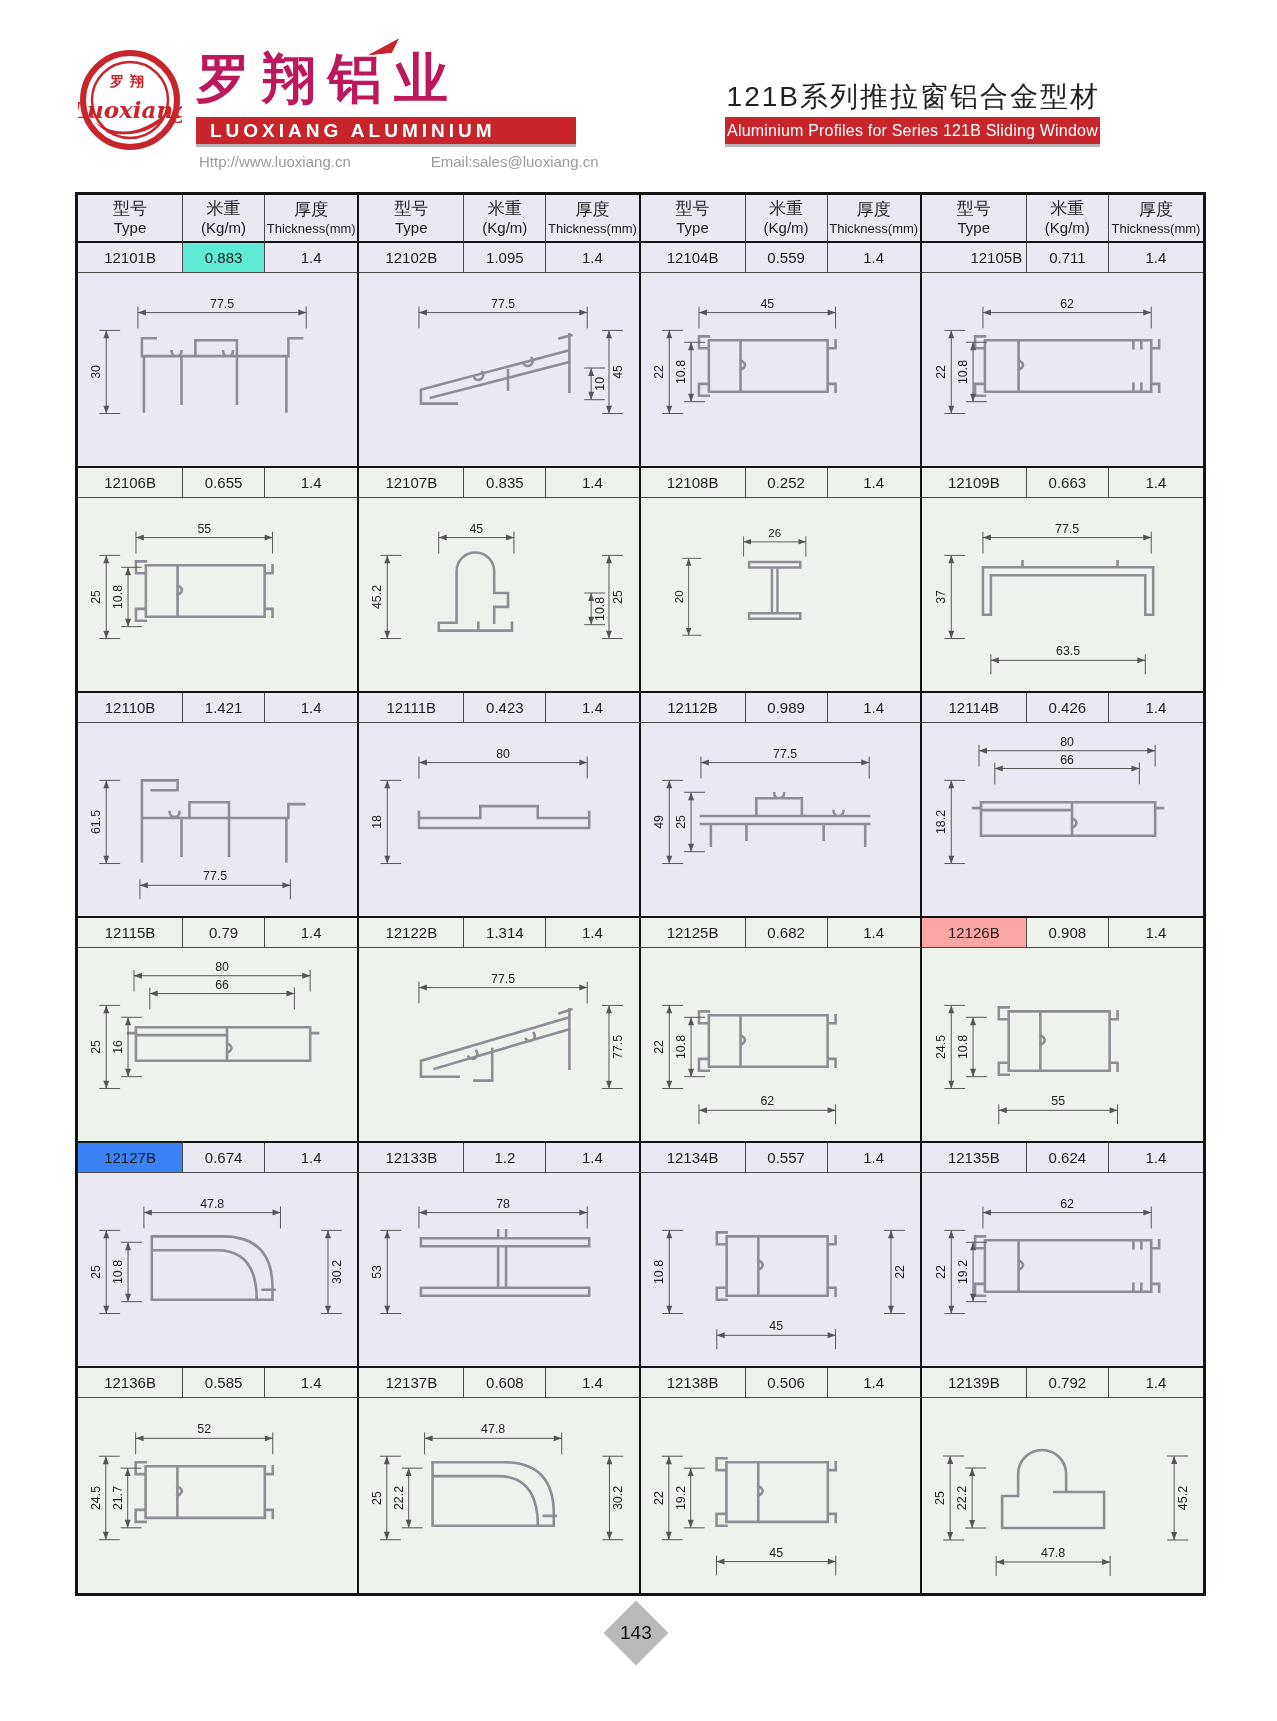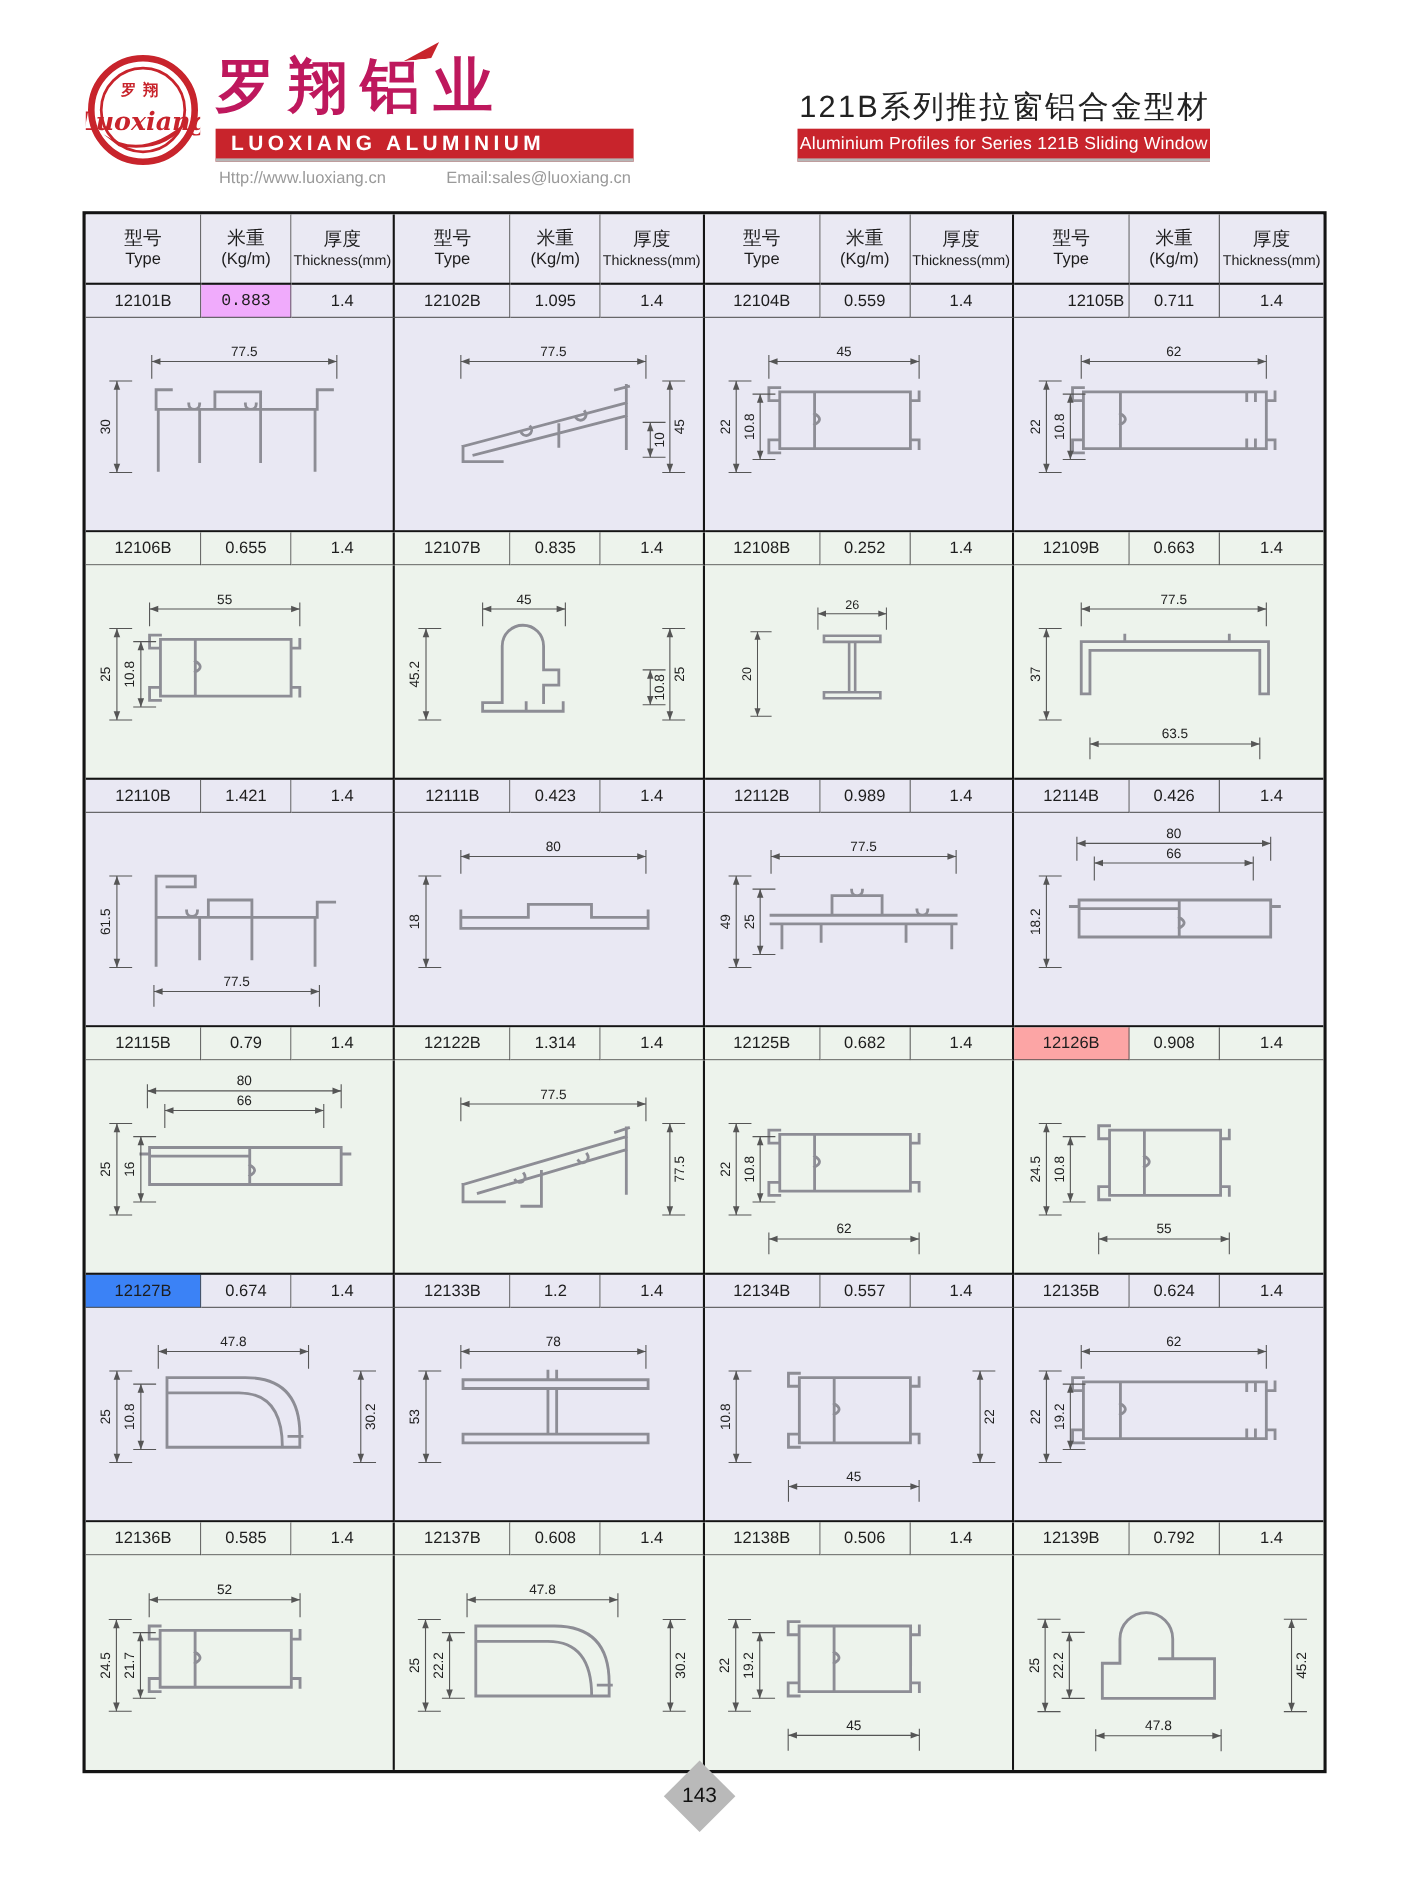"Http://www.luoxiang.cn" .contact .site { margin-right: 55px -> 80px }
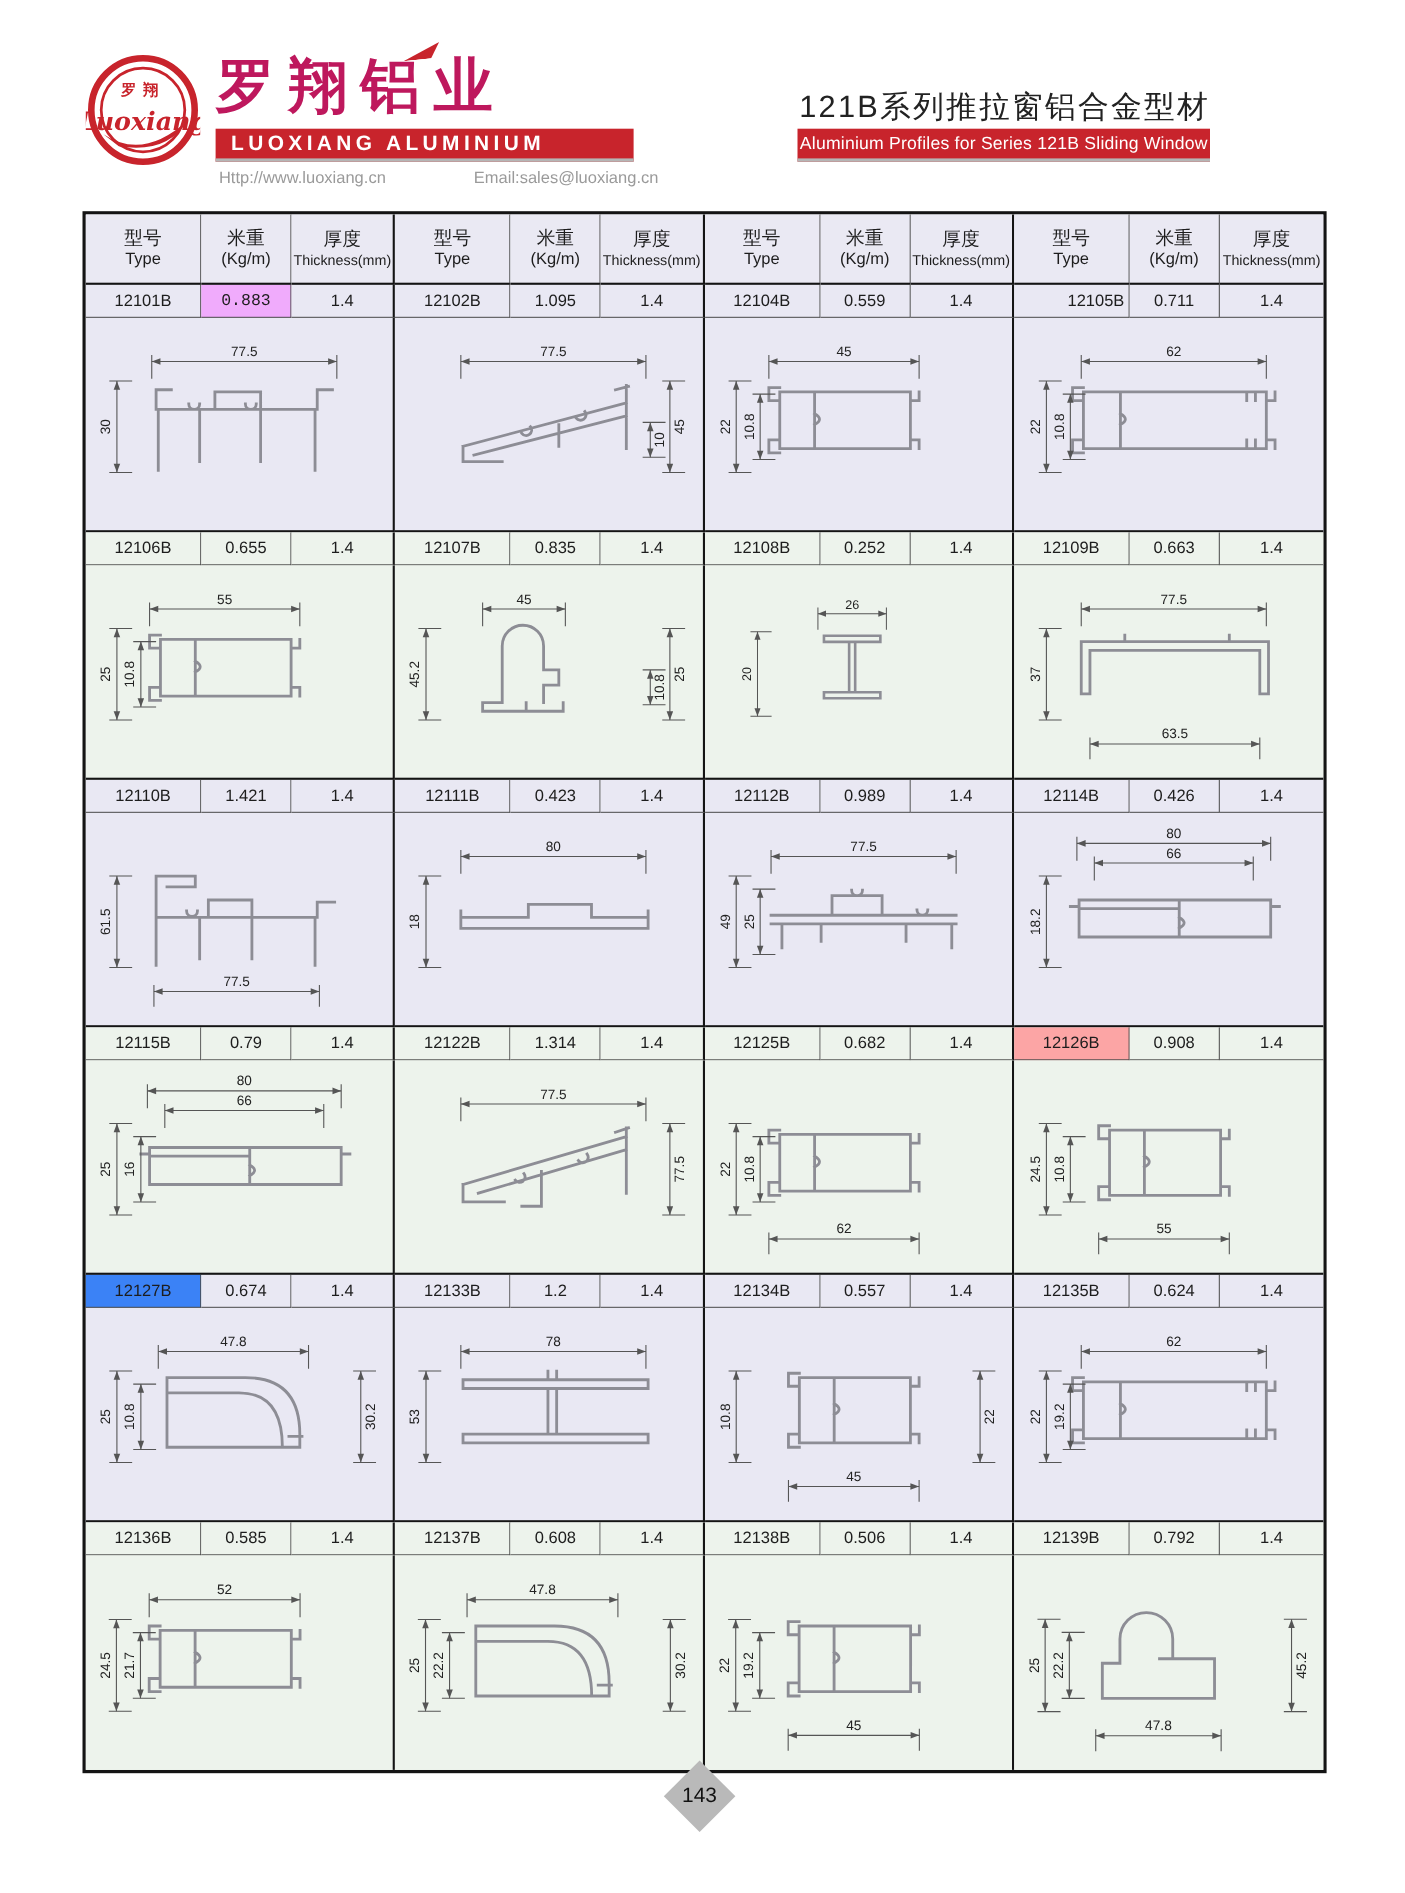"型号" .cell.head { height: 64px -> 48px }
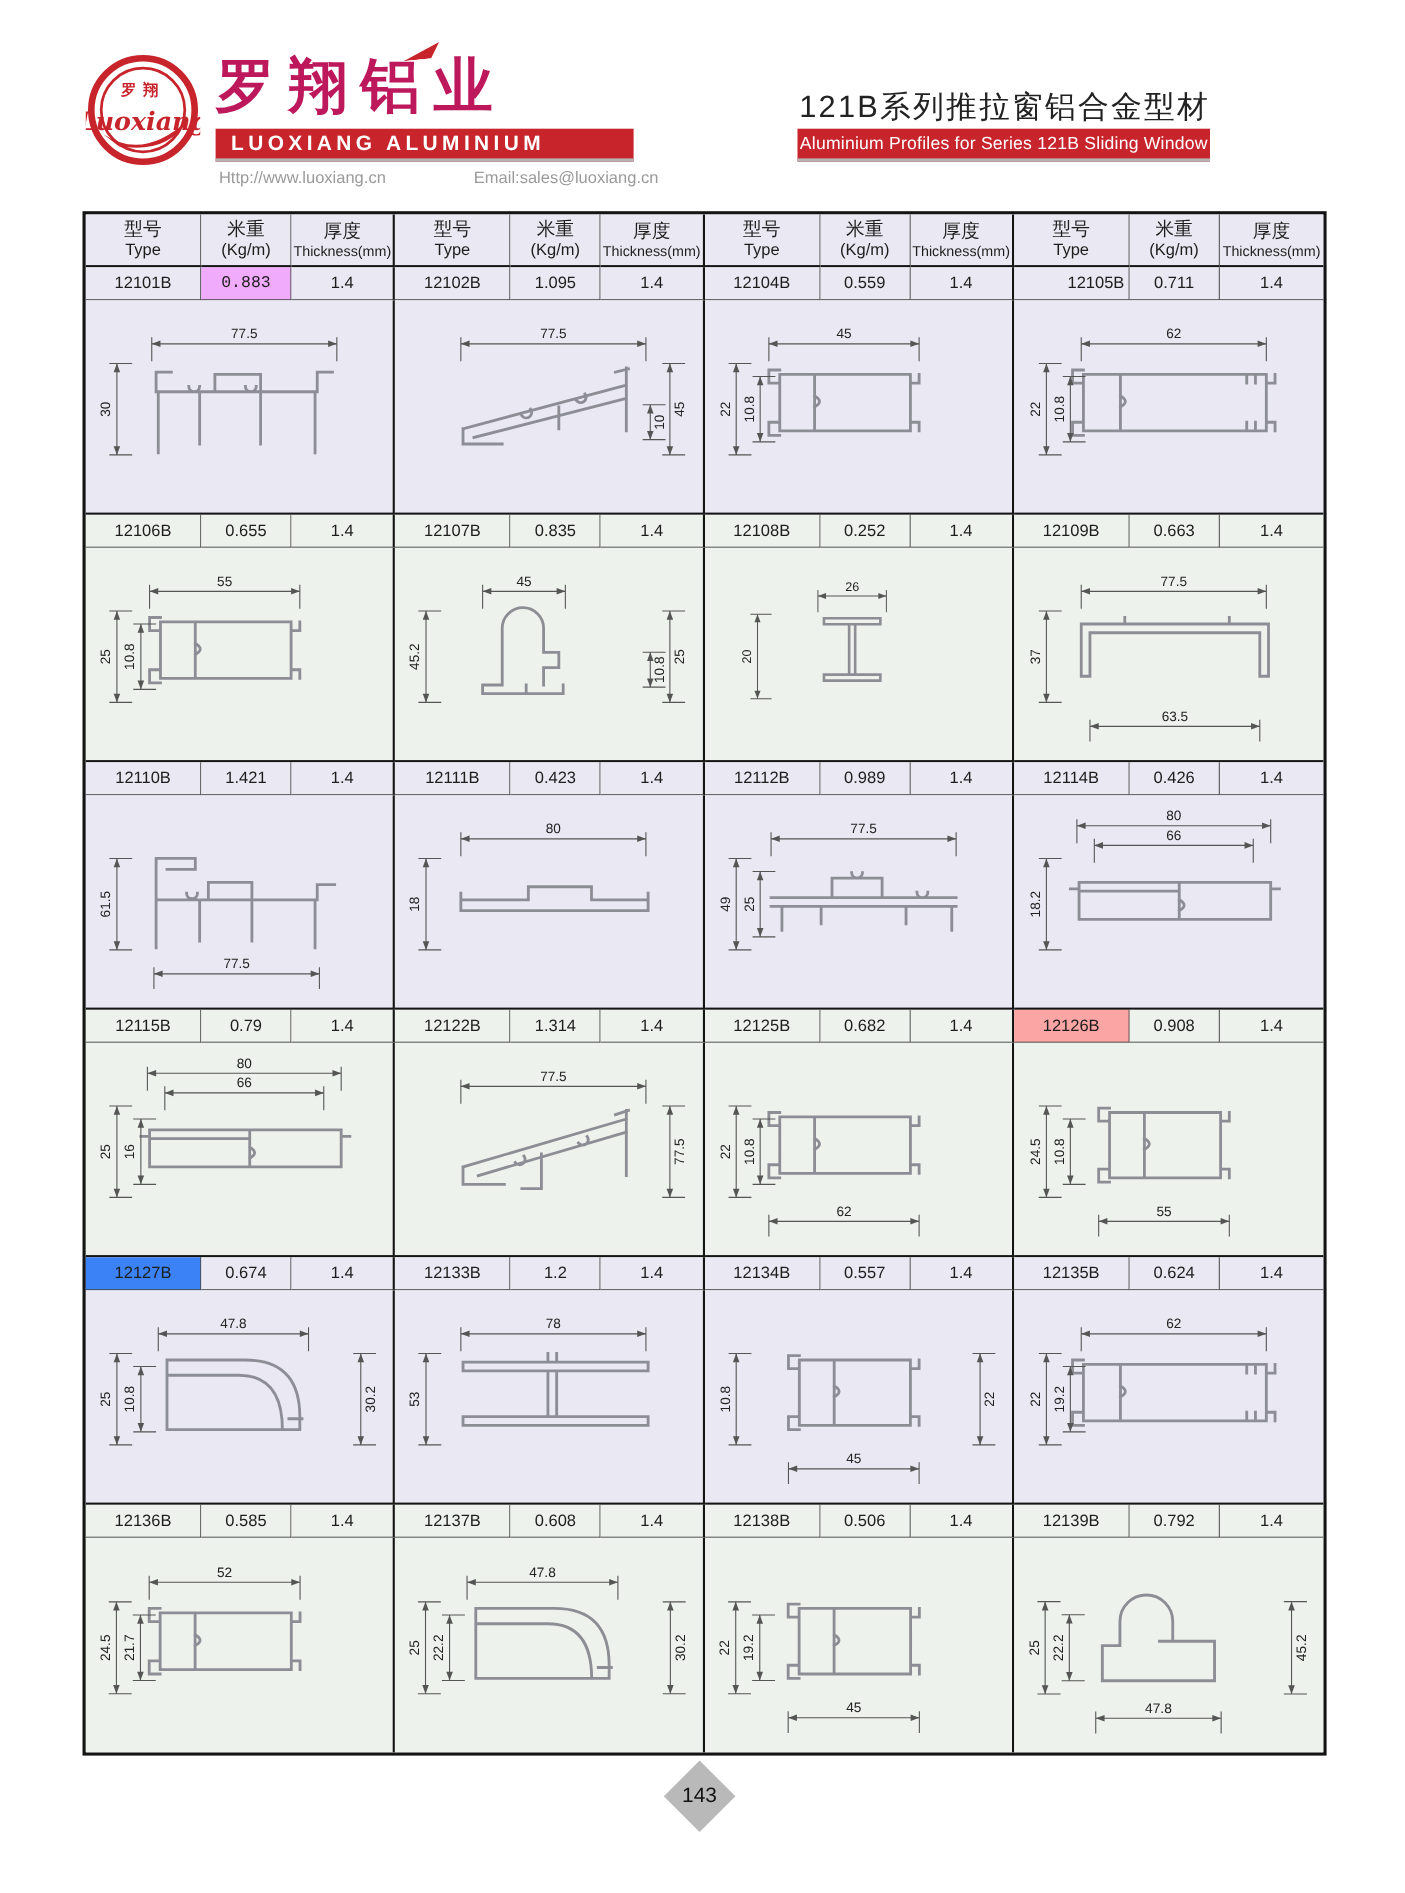"0.883" div.cell { background: #f0abfc -> #5eead4; font-family: Liberation Mono, monospace -> none }
